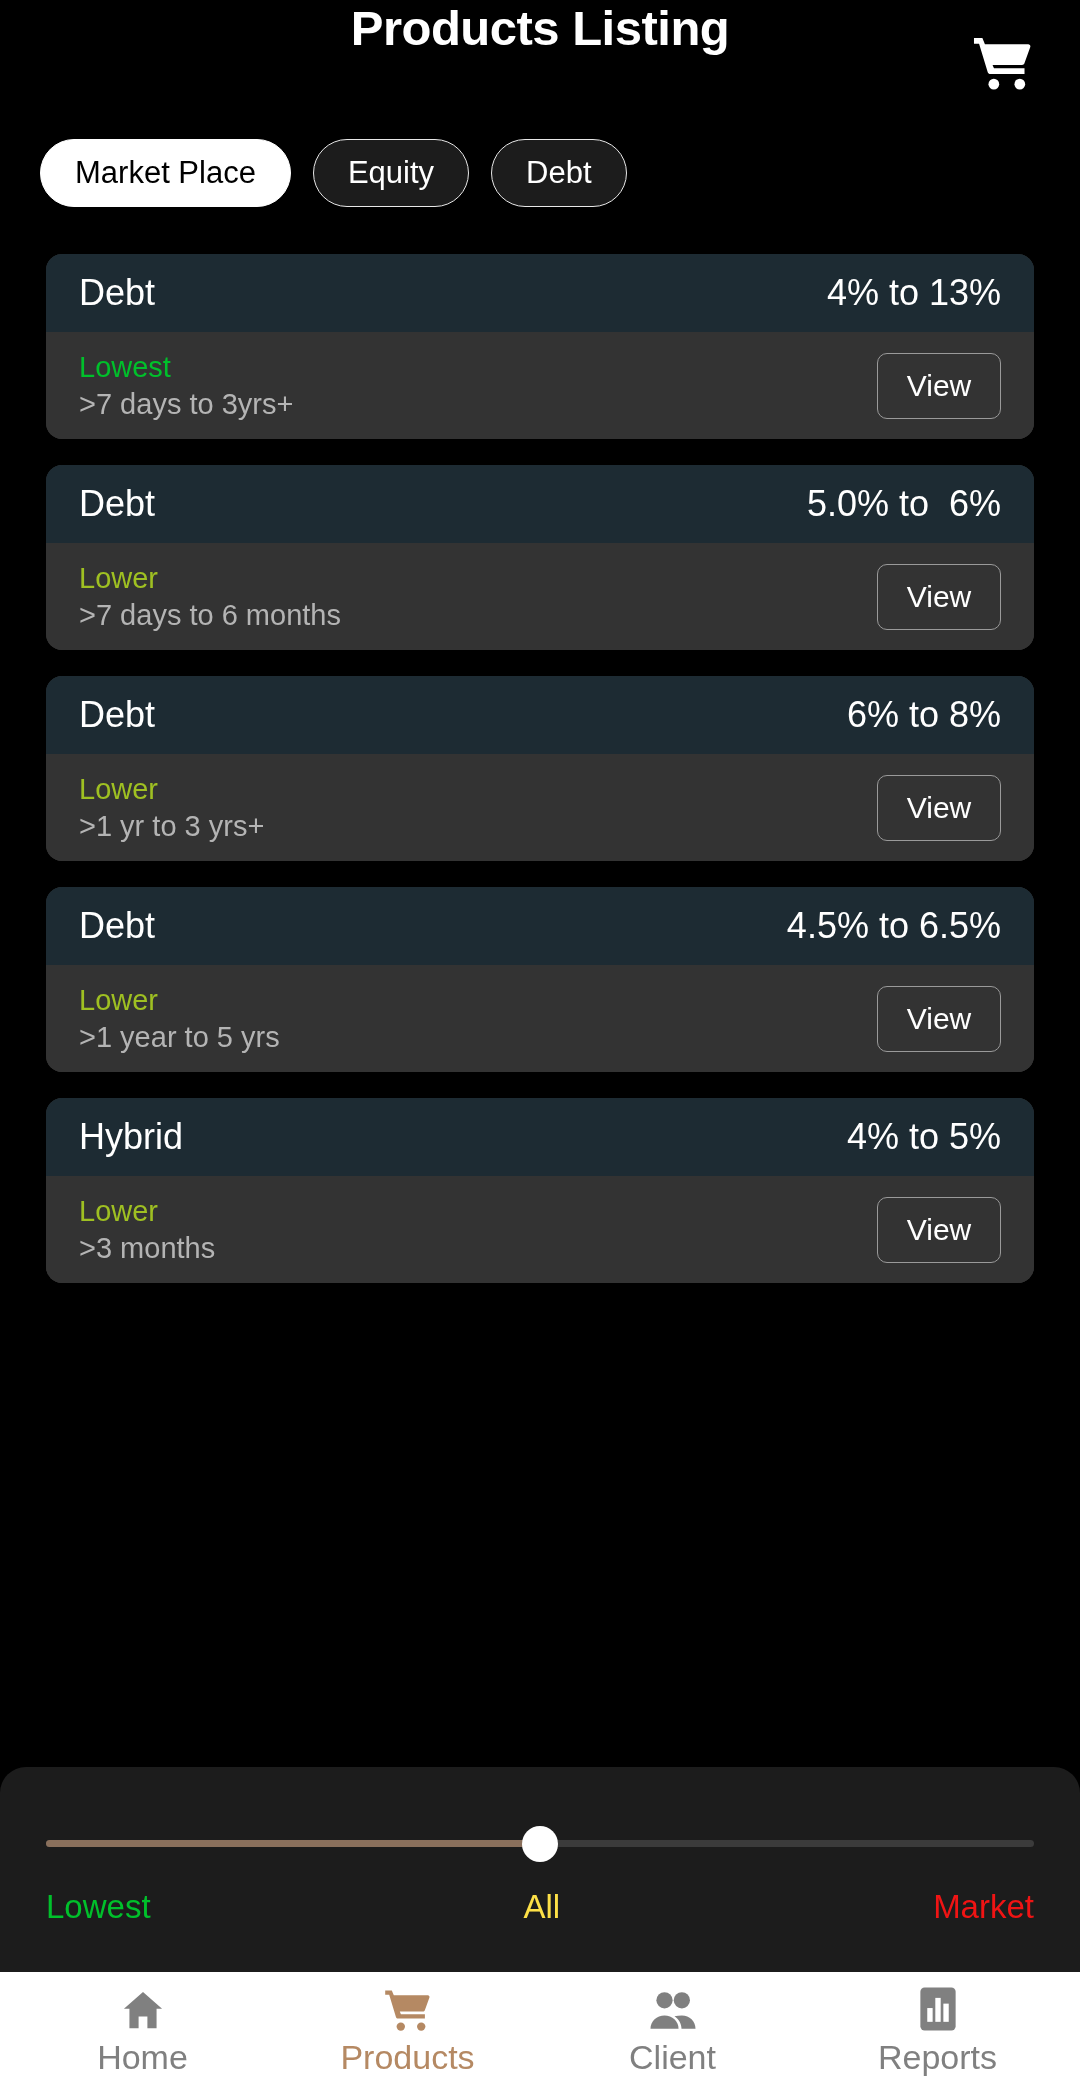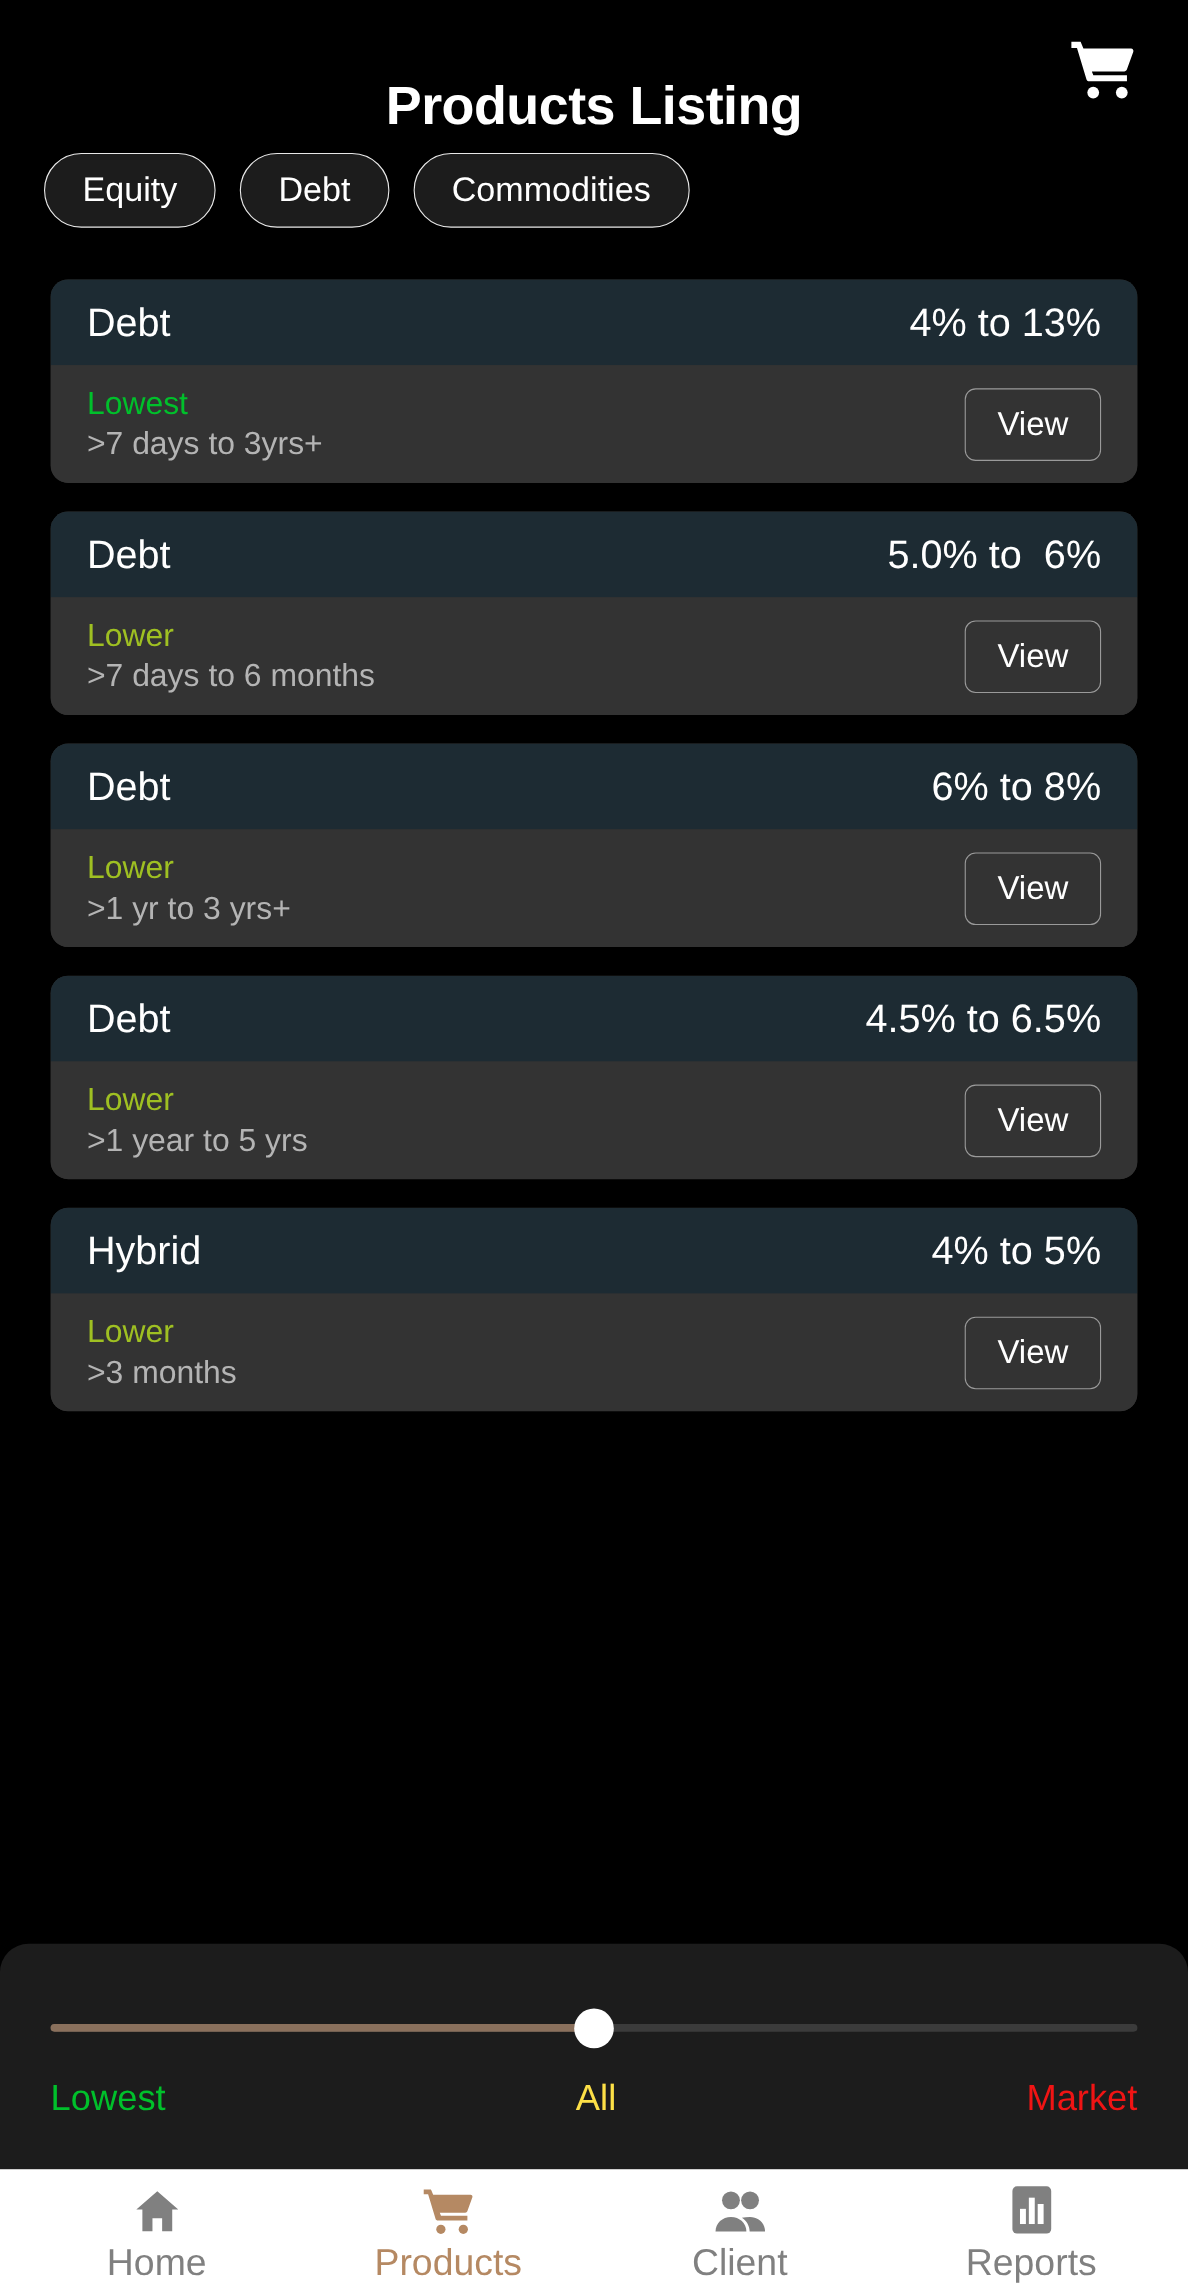"Products Listing" .header { align-items: flex-end -> flex-start }
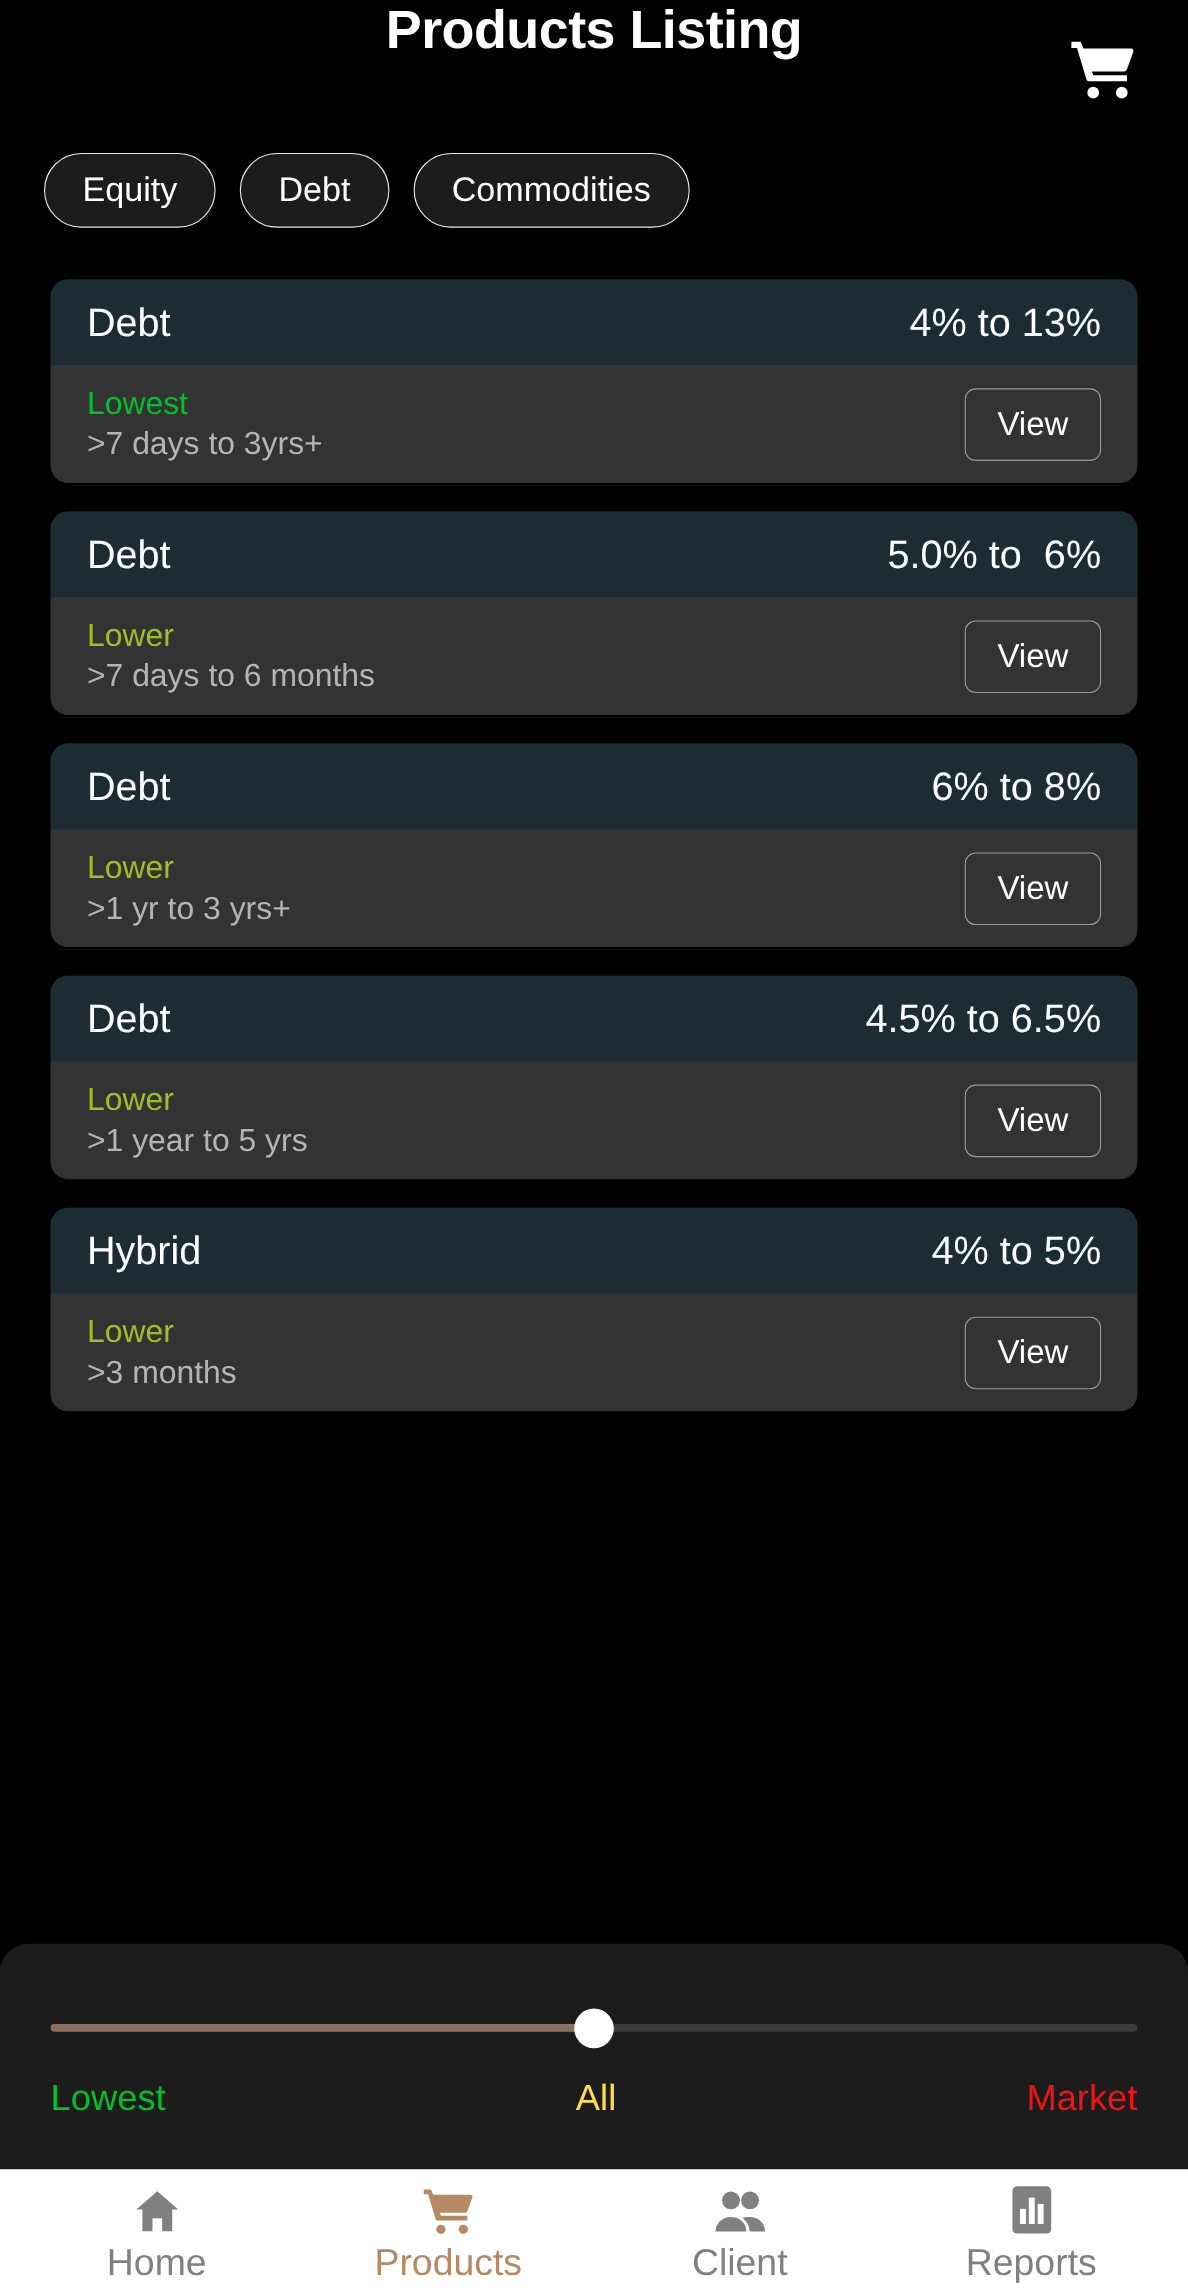"Market Place" div.tab { html: none -> <div> <span>Market Place</span> </div> }
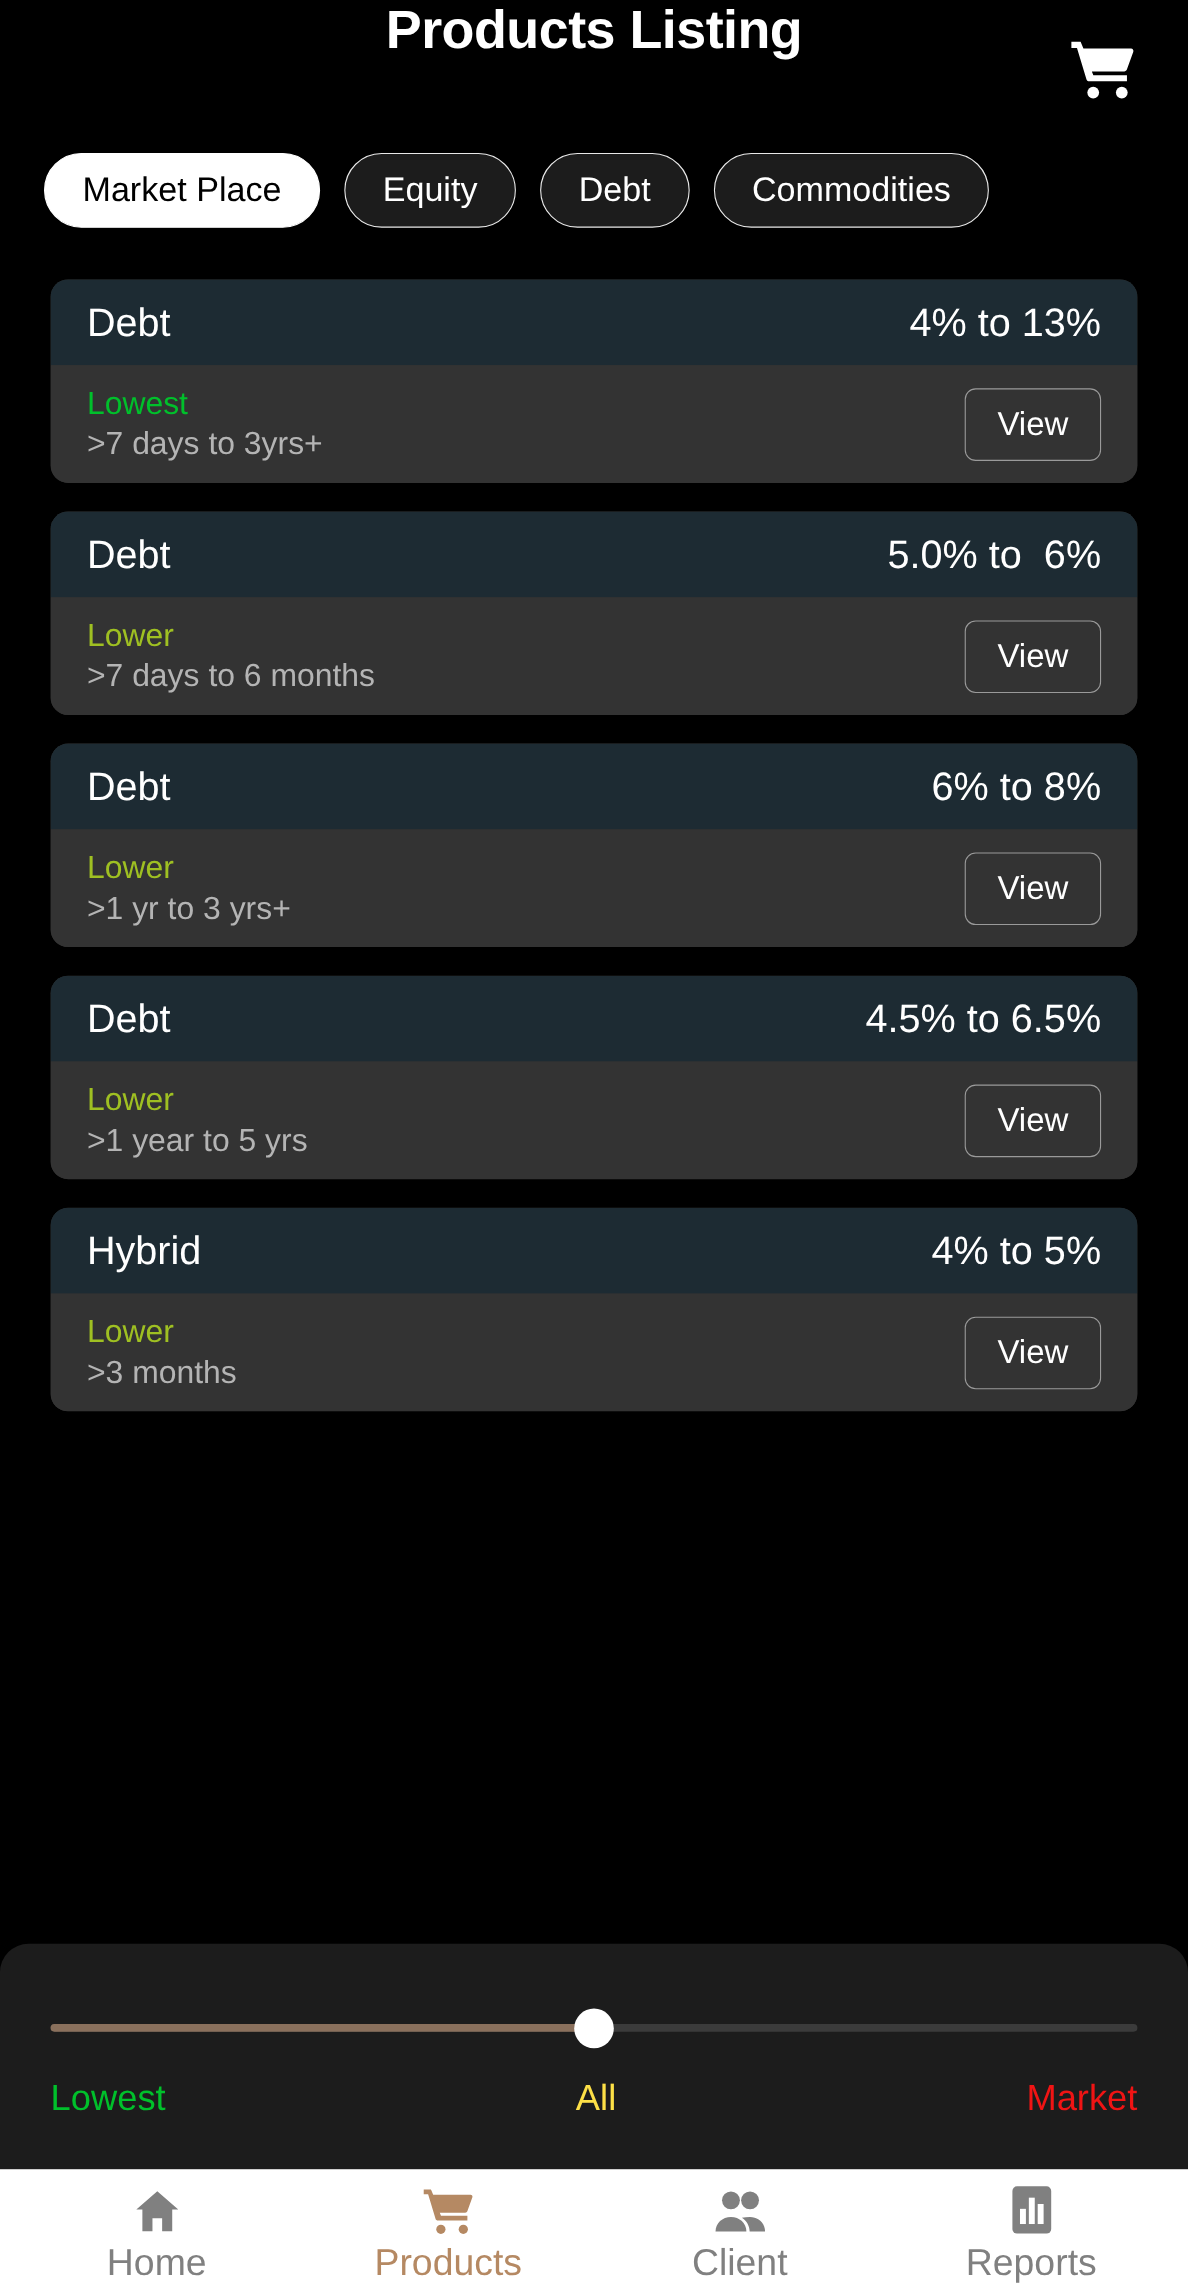"Commodities" div.tab { html: <div> <span>Commodities</span> </div> -> none }
